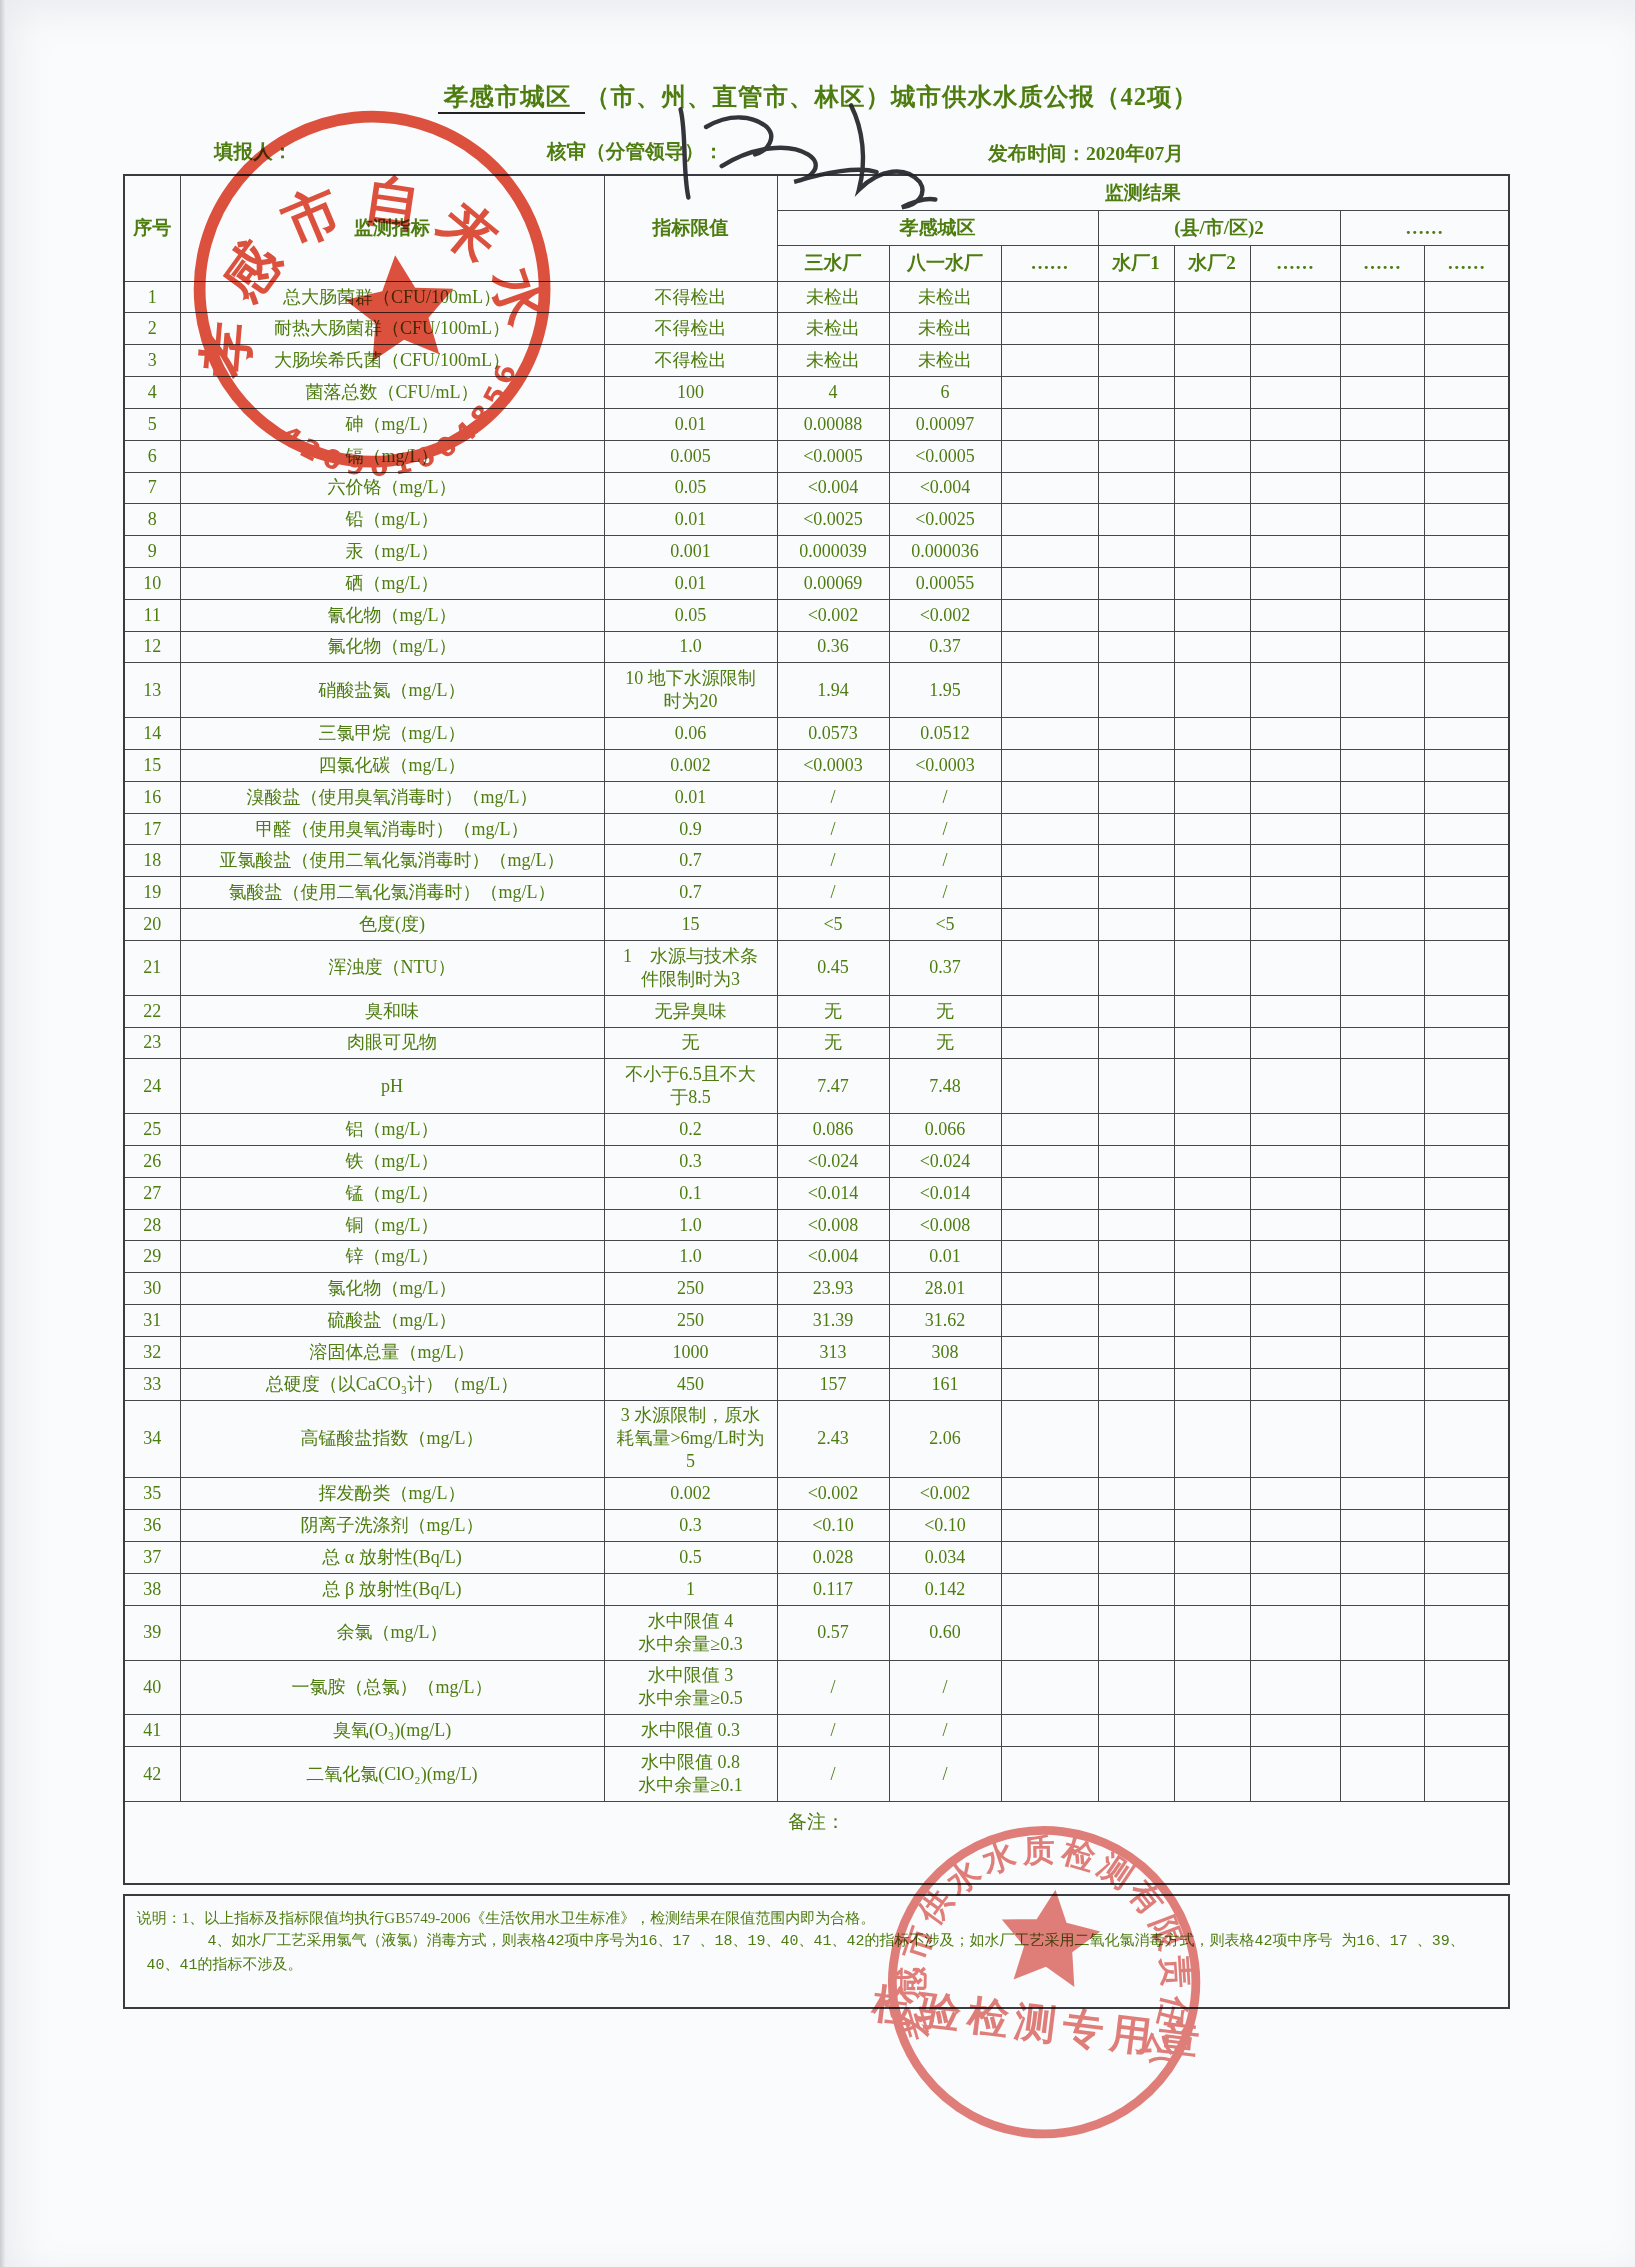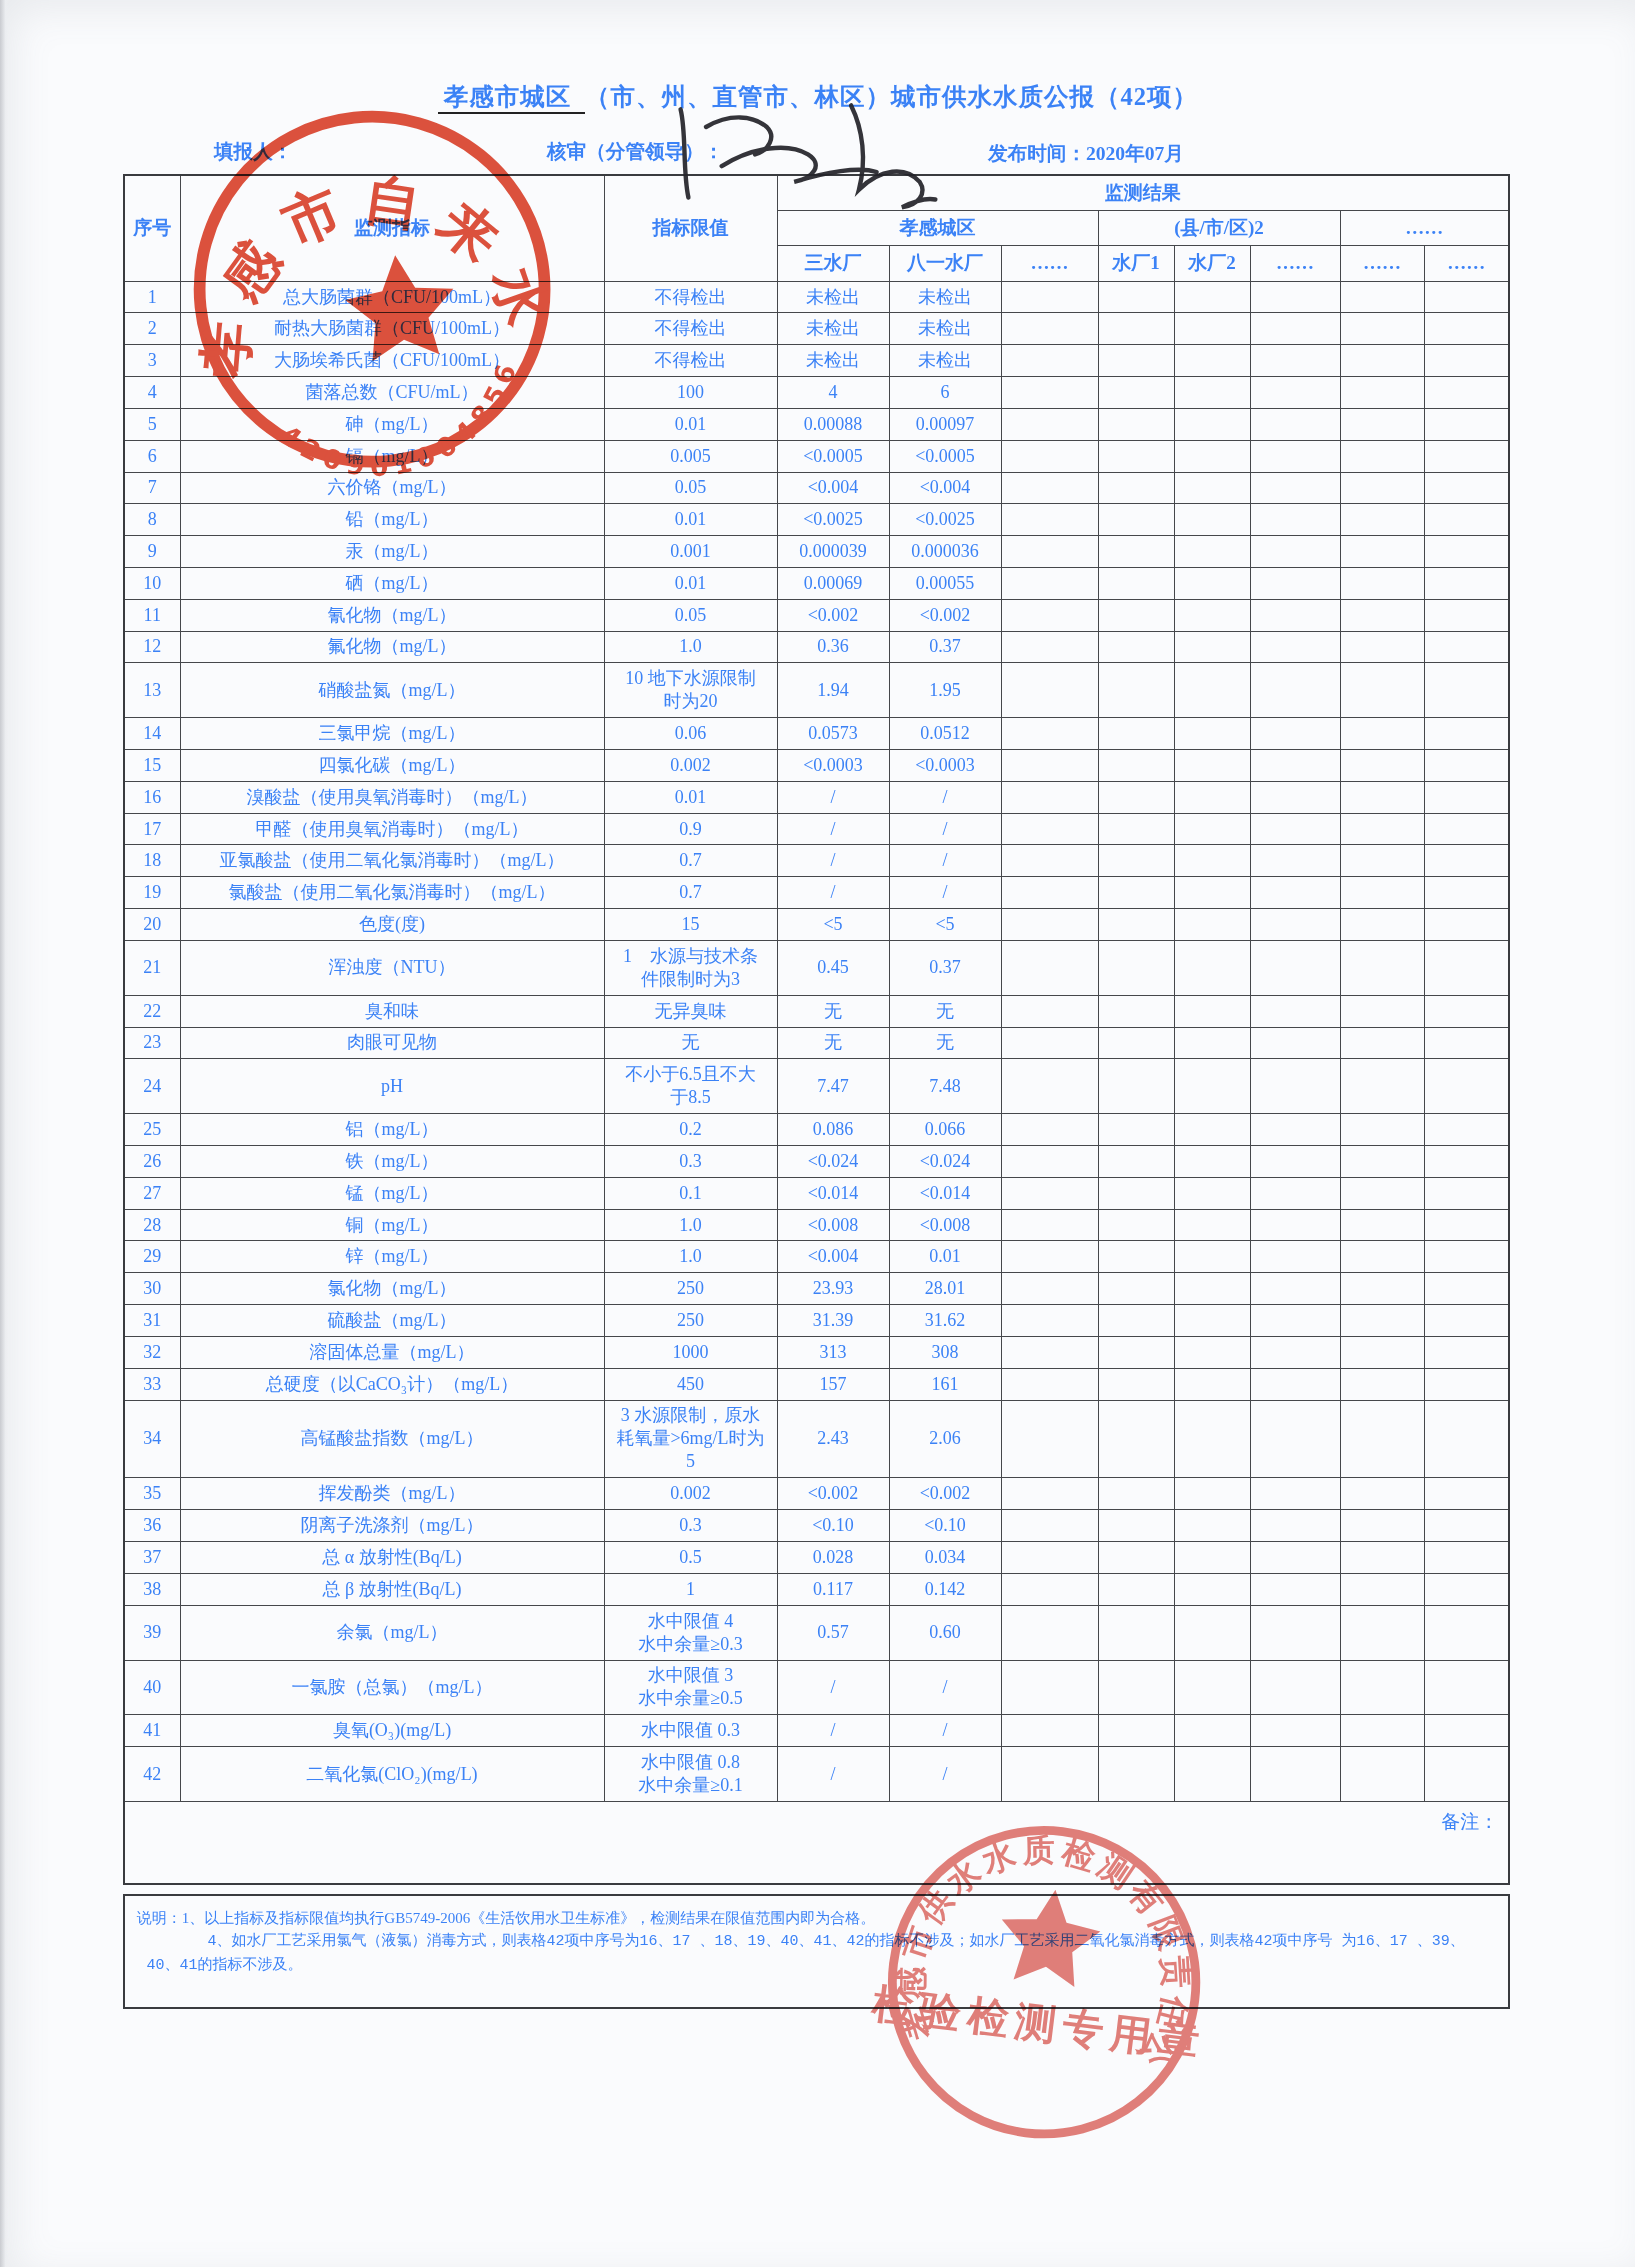"孝感市城区 （市、州、直管市、林区）城市供水水质公报（42项）" .page { color: #3b82f6 -> #4d7c0f }
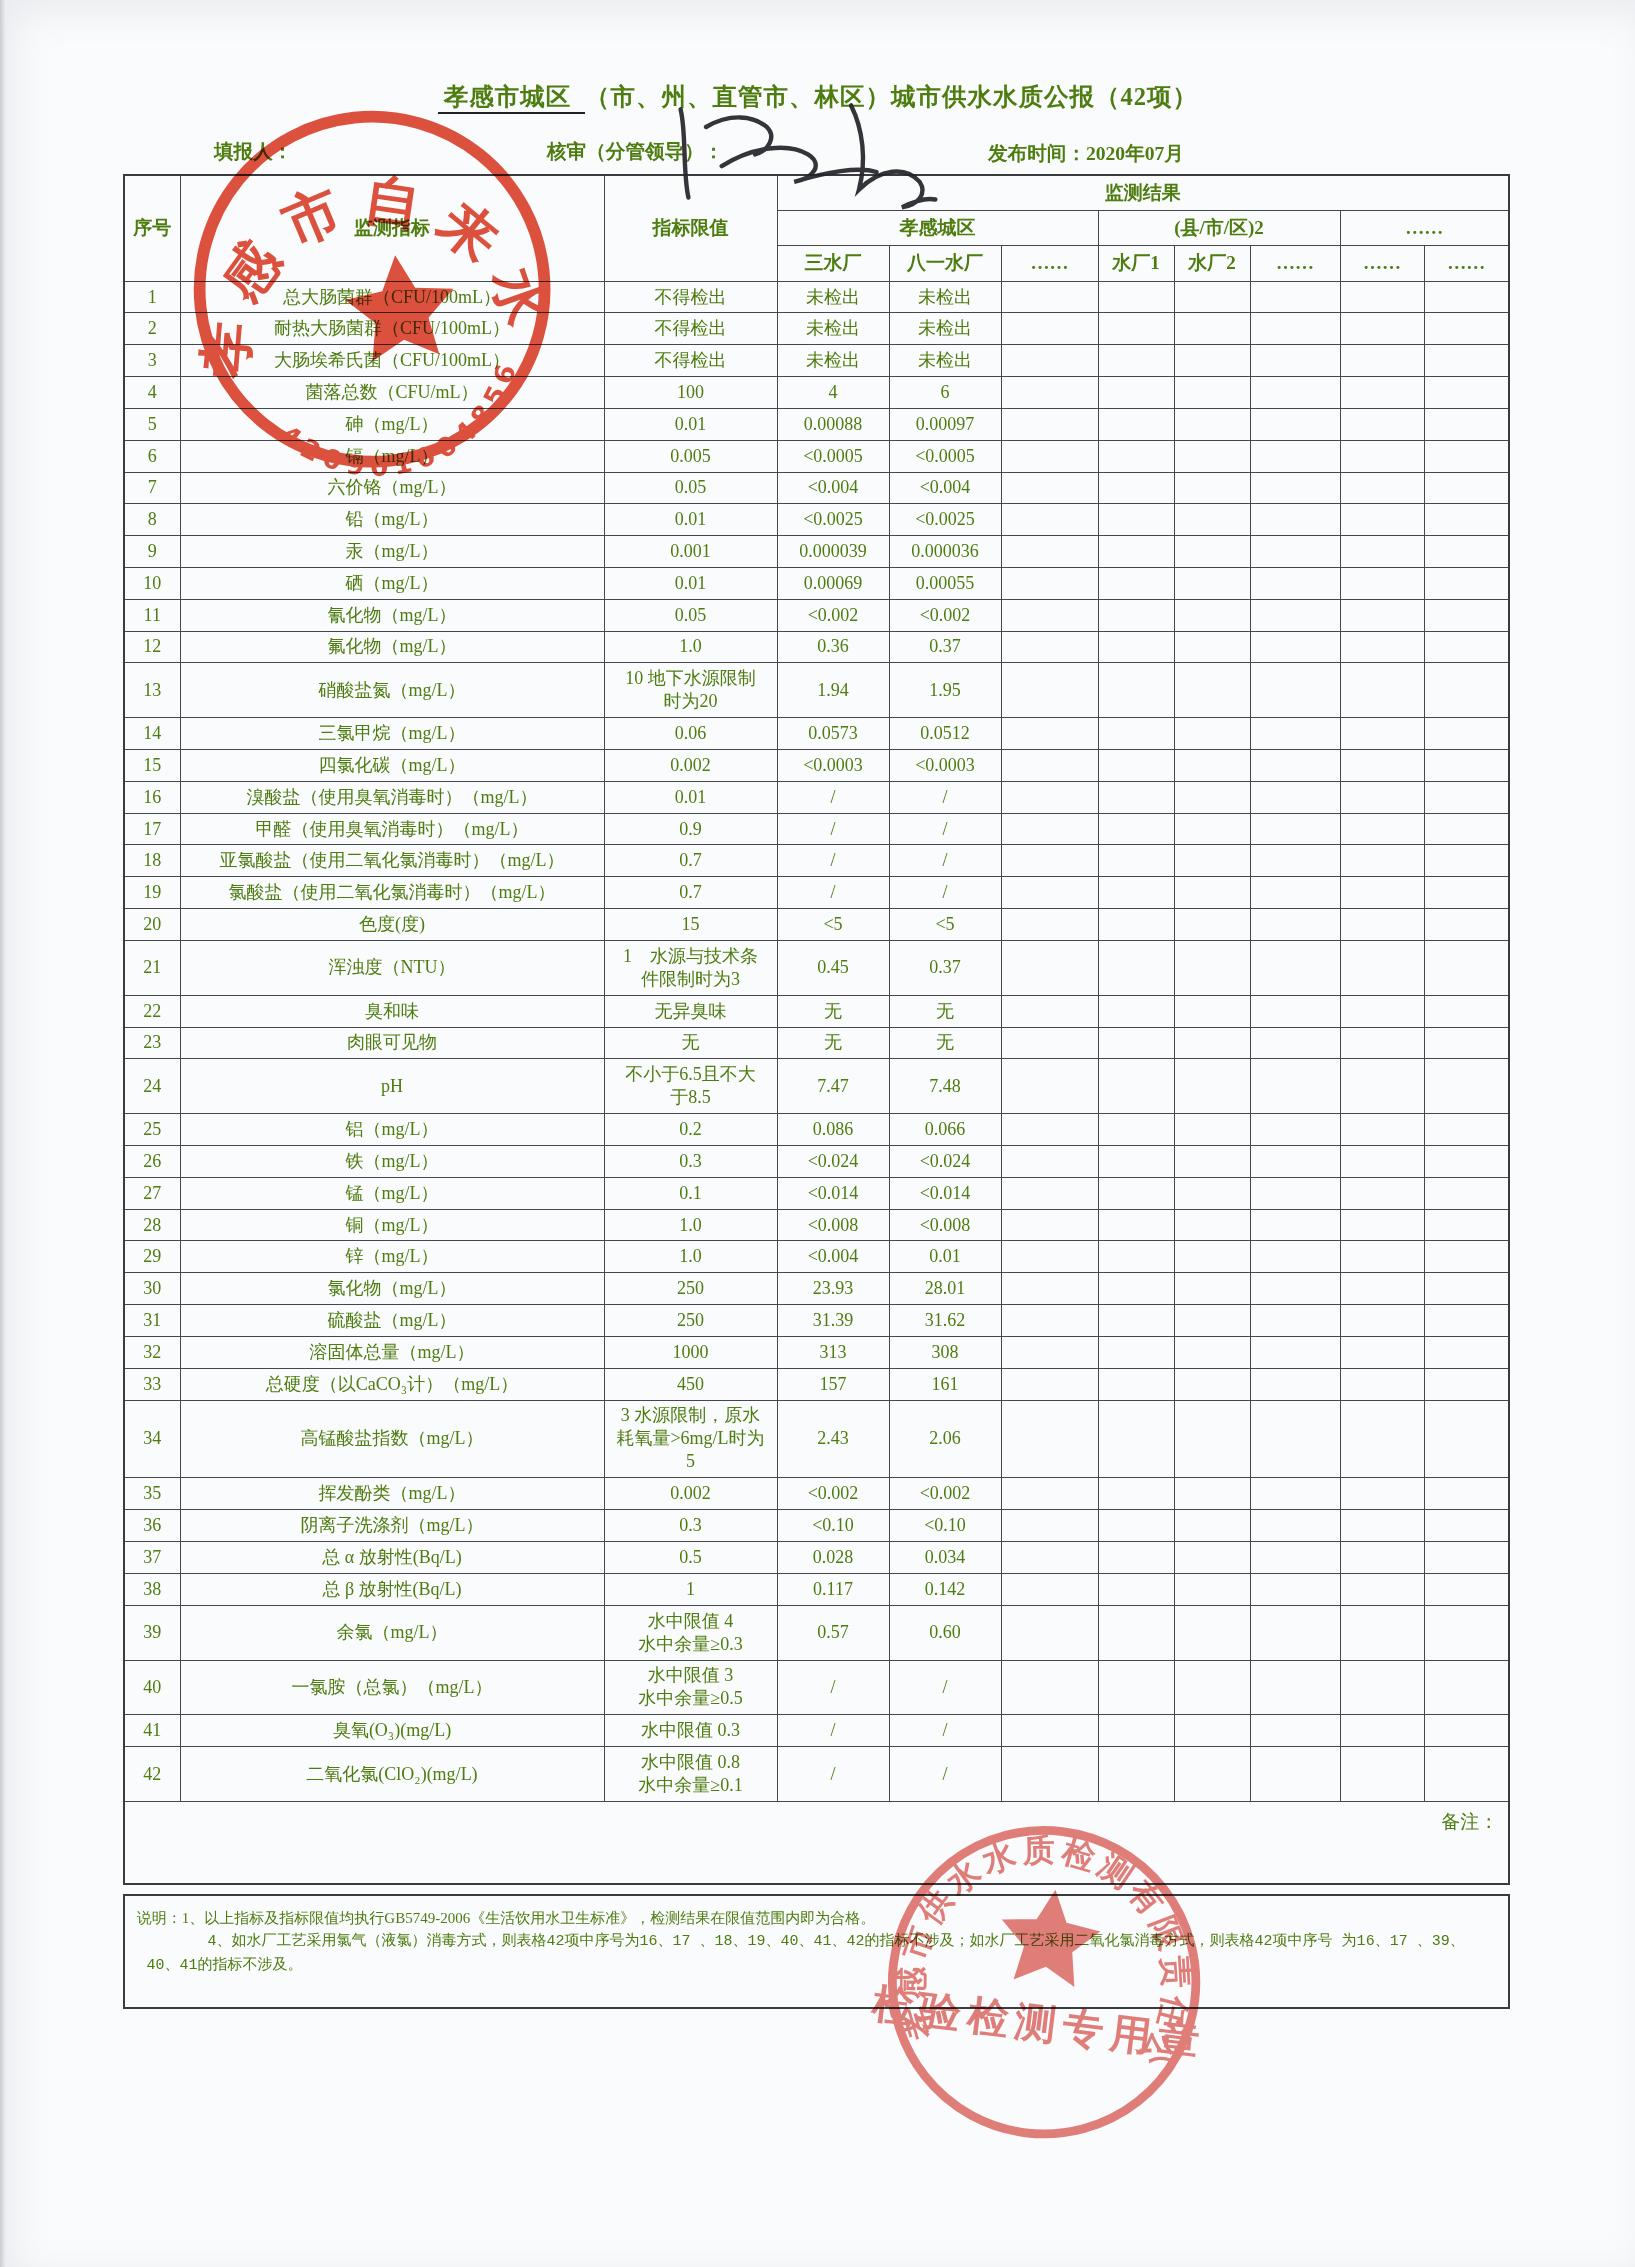"备注：" tr.remark-row td { text-align: right -> center }
